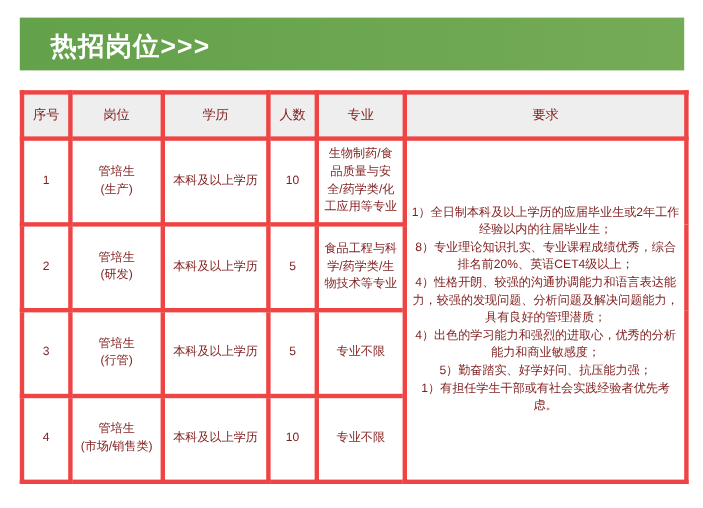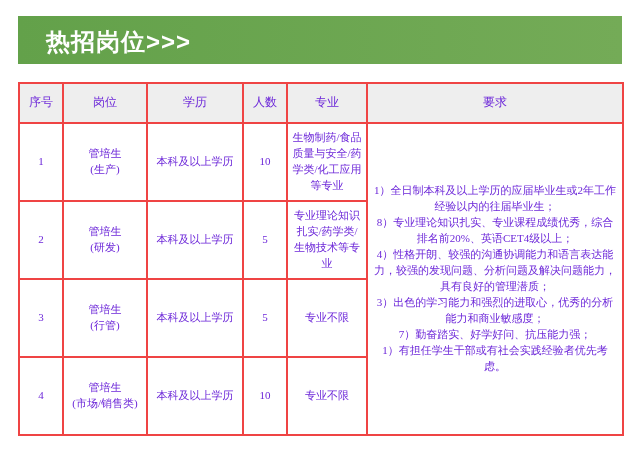"序号" table.job th, table.job td { border: 2px solid #ef4444 -> 4px solid #ef4444; color: #6d28d9 -> #7f1d1d; font-family: Liberation Serif, serif -> none }
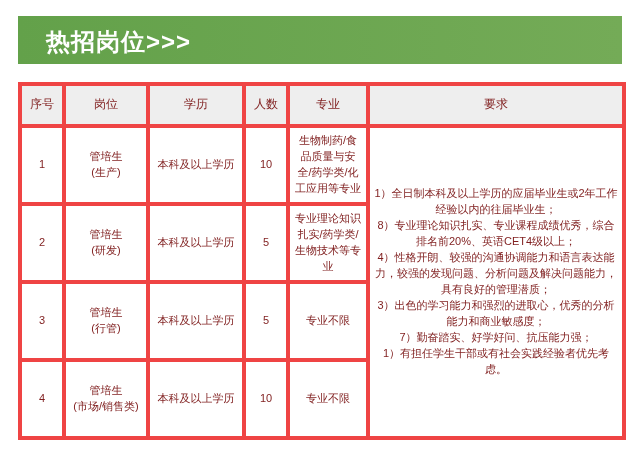"专业理论知识扎实/药学类/生物技术等专业" td.major { text: 专业理论知识扎实/ -> 食品工程与科学/ }
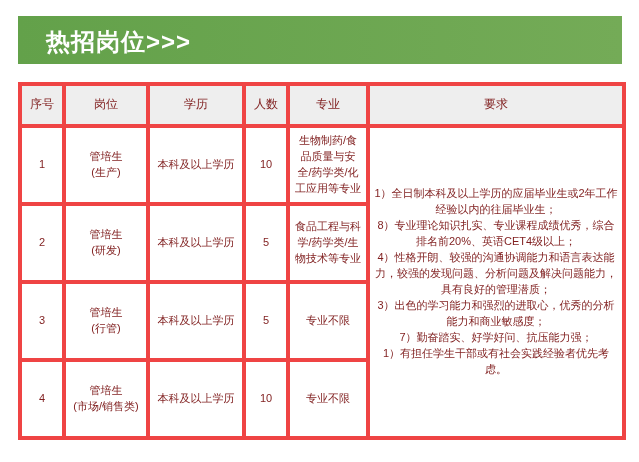"3）出色的学习能力和强烈的进取心，优秀的分析能力和商业敏感度；" span.req-line { text: 3 -> 4 }
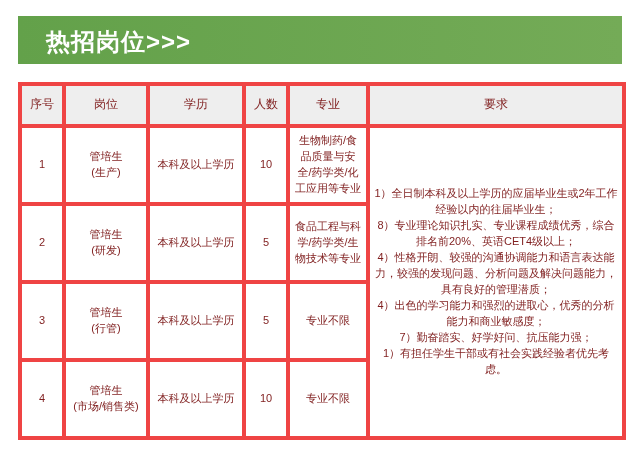"7）勤奋踏实、好学好问、抗压能力强；" span.req-line { text: 7 -> 5 }
